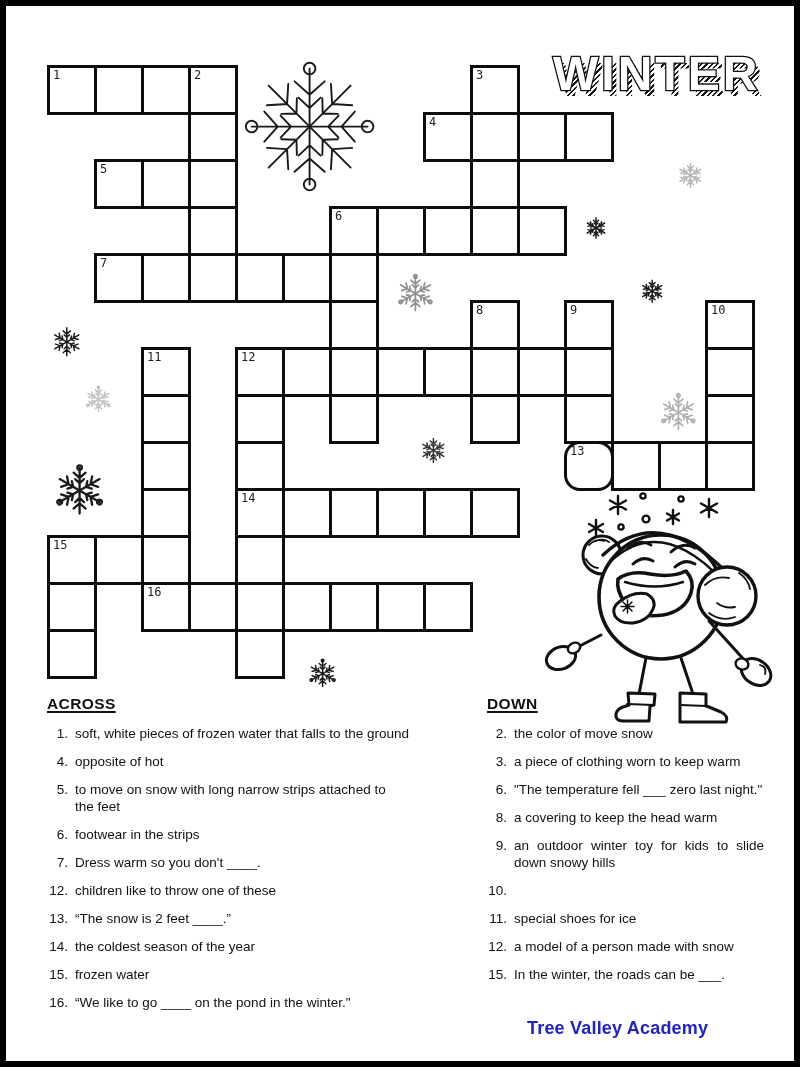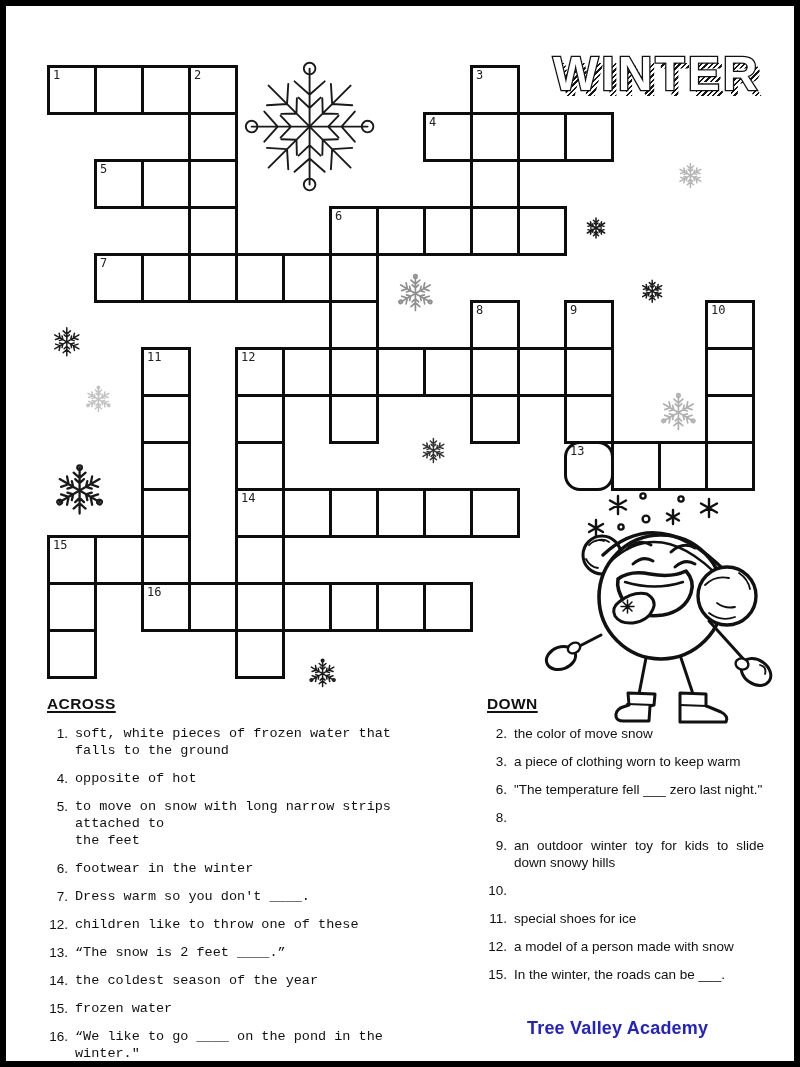"soft, white pieces of frozen" .across-sec .clue-text { font-family: Liberation Mono, monospace -> none }
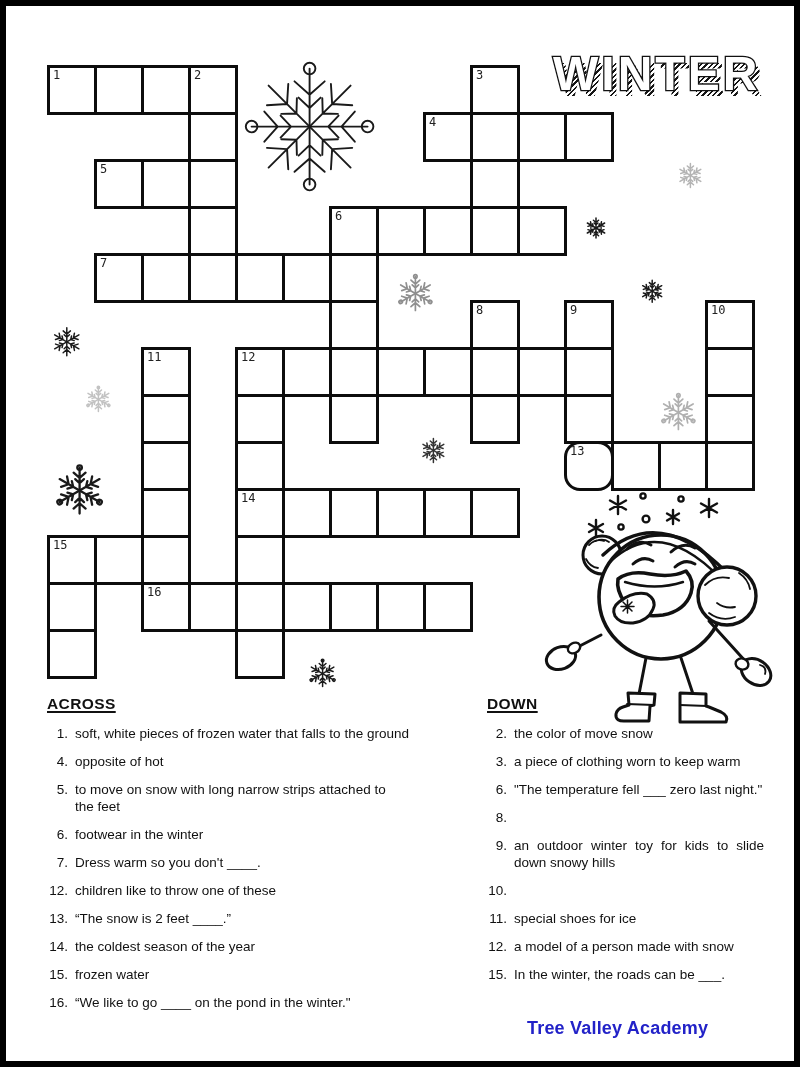"a covering to keep the" span.clue-text { html: none -> <span>a covering to keep the head warm</span> }
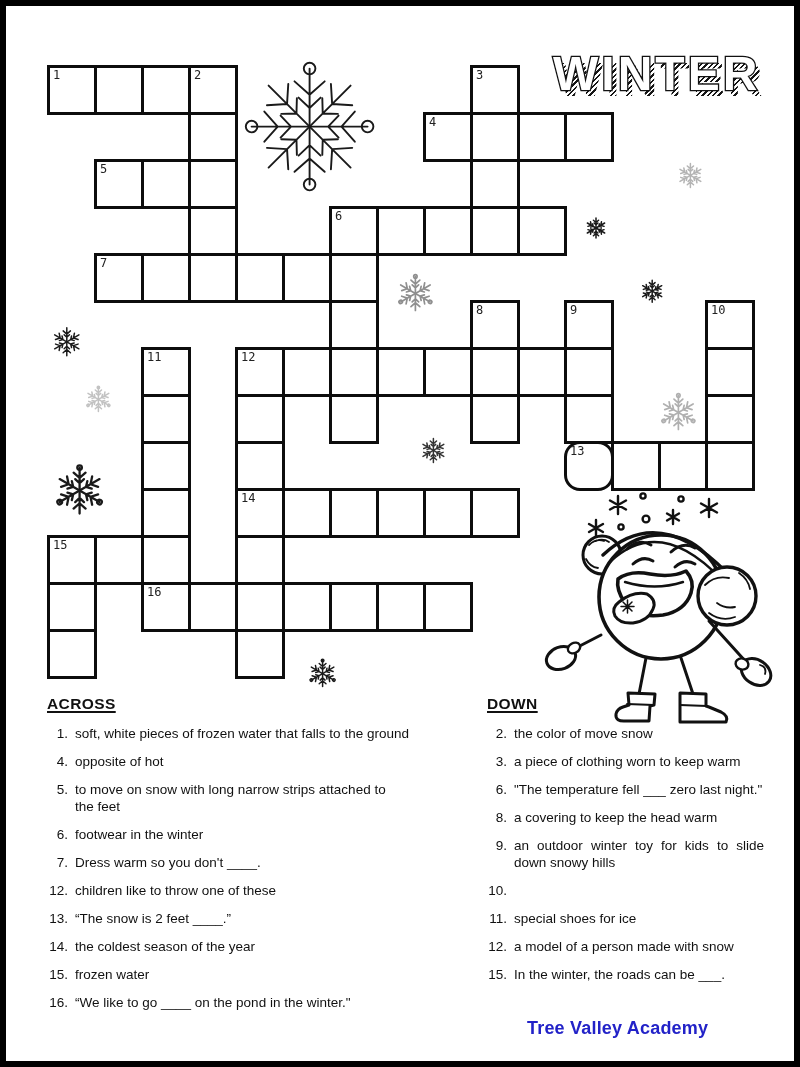"footwear in the winter" span.clue-text { text: winter -> strips }
